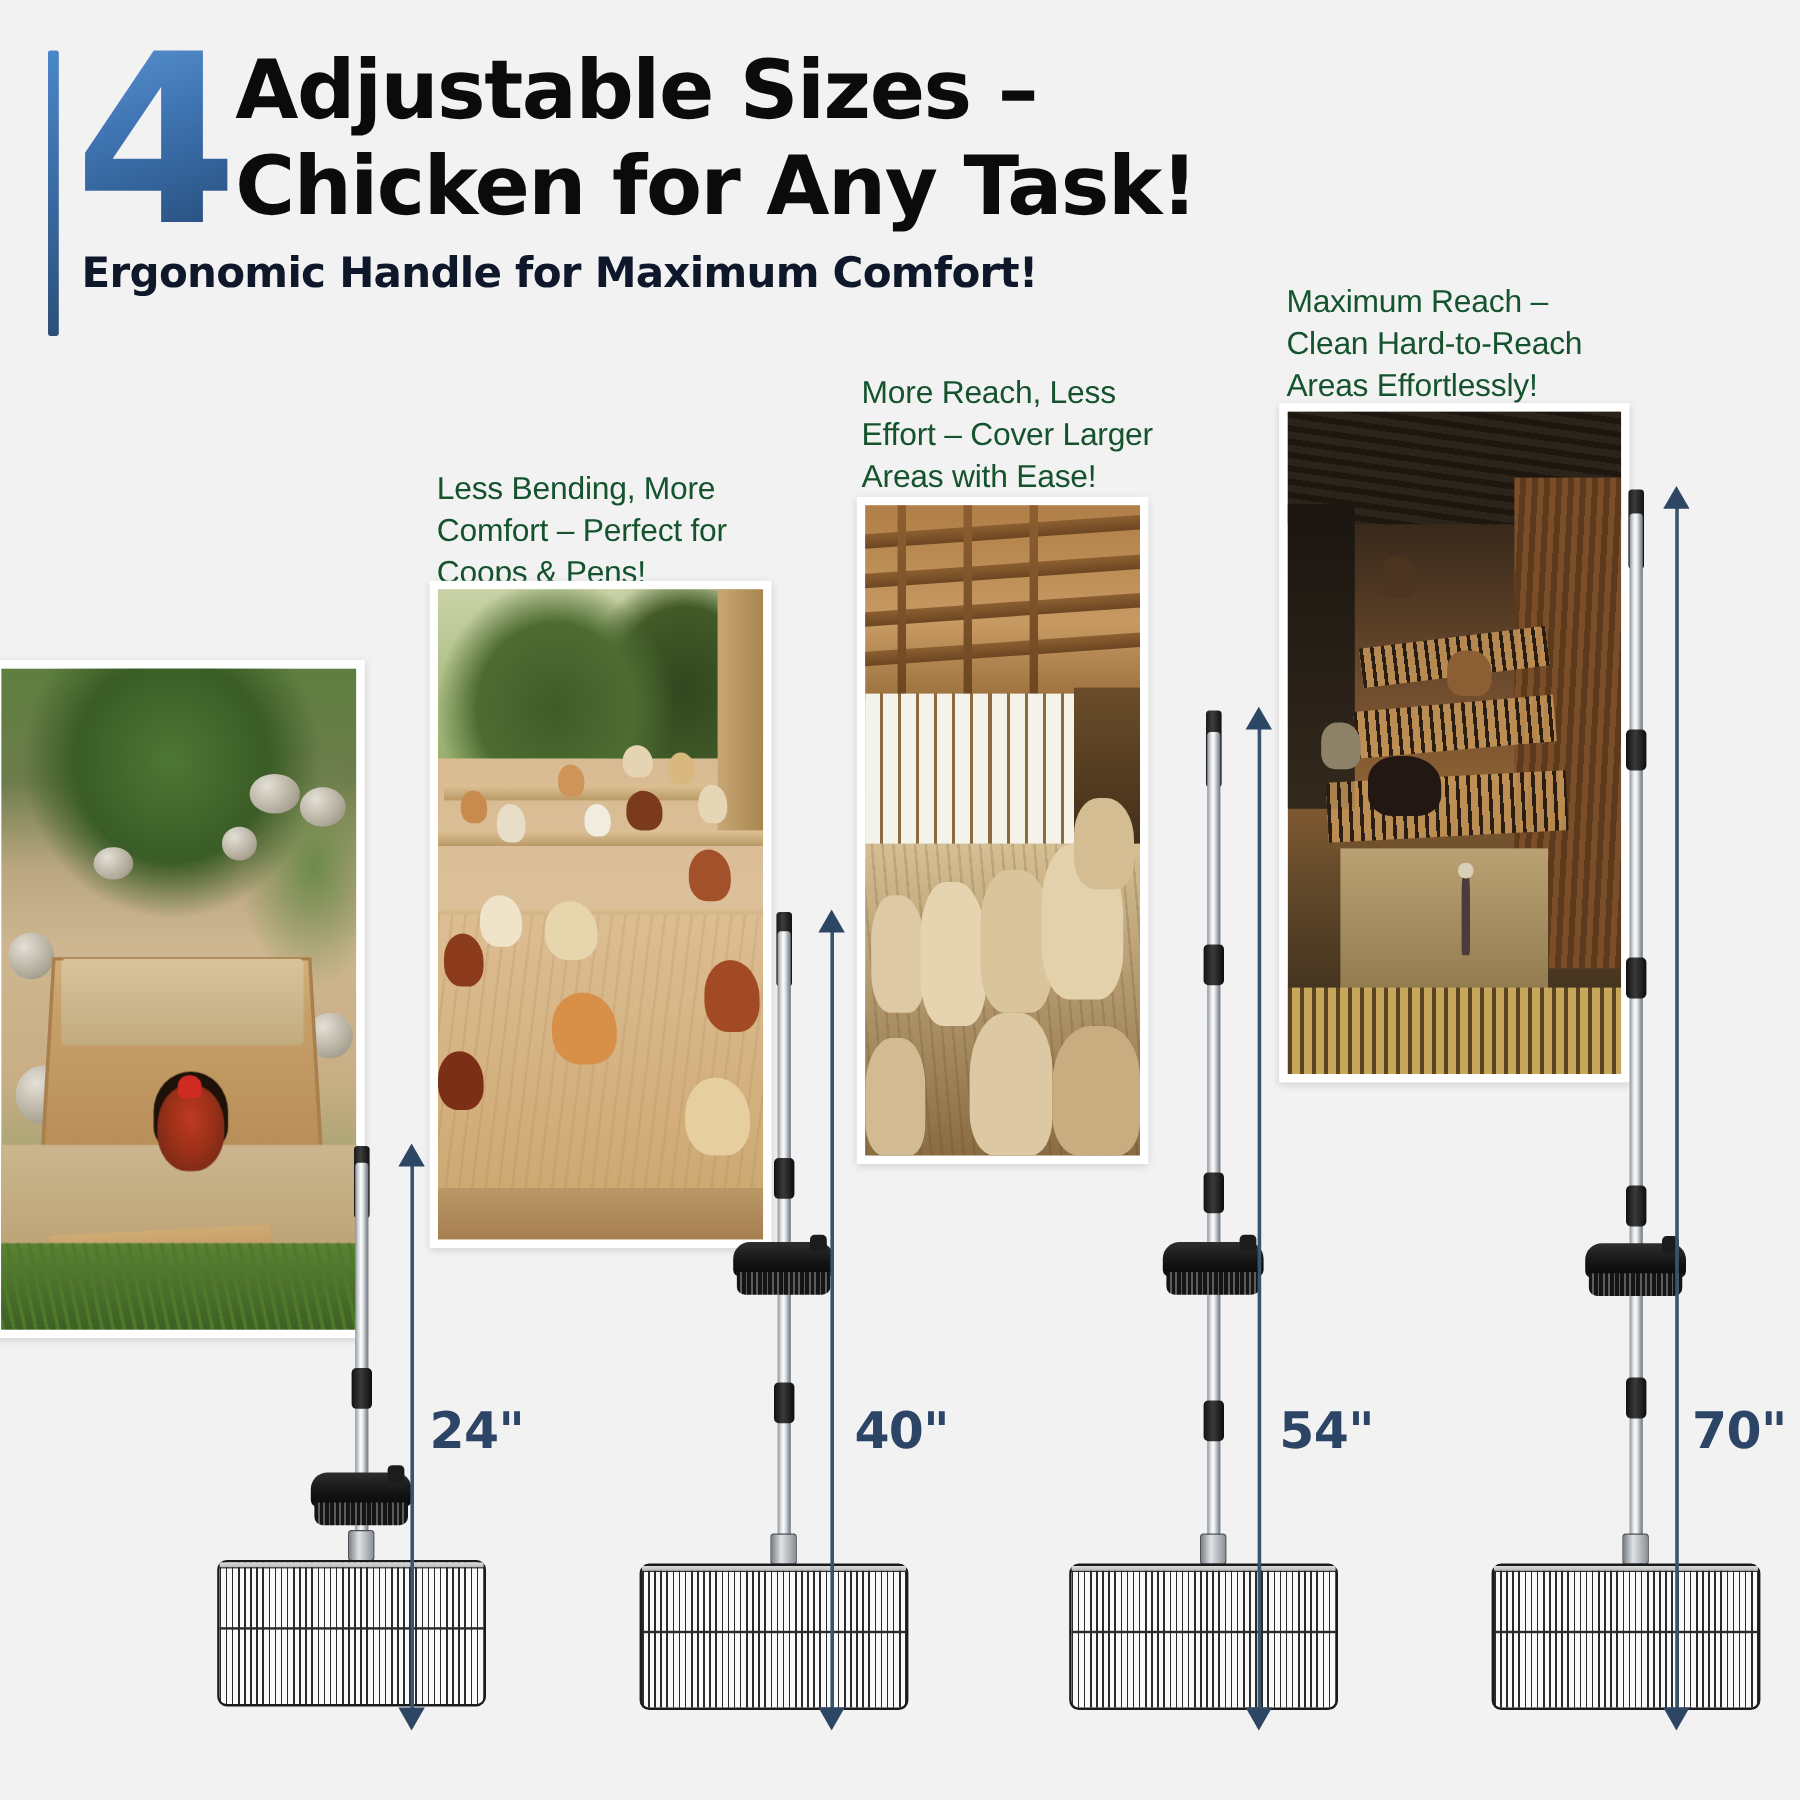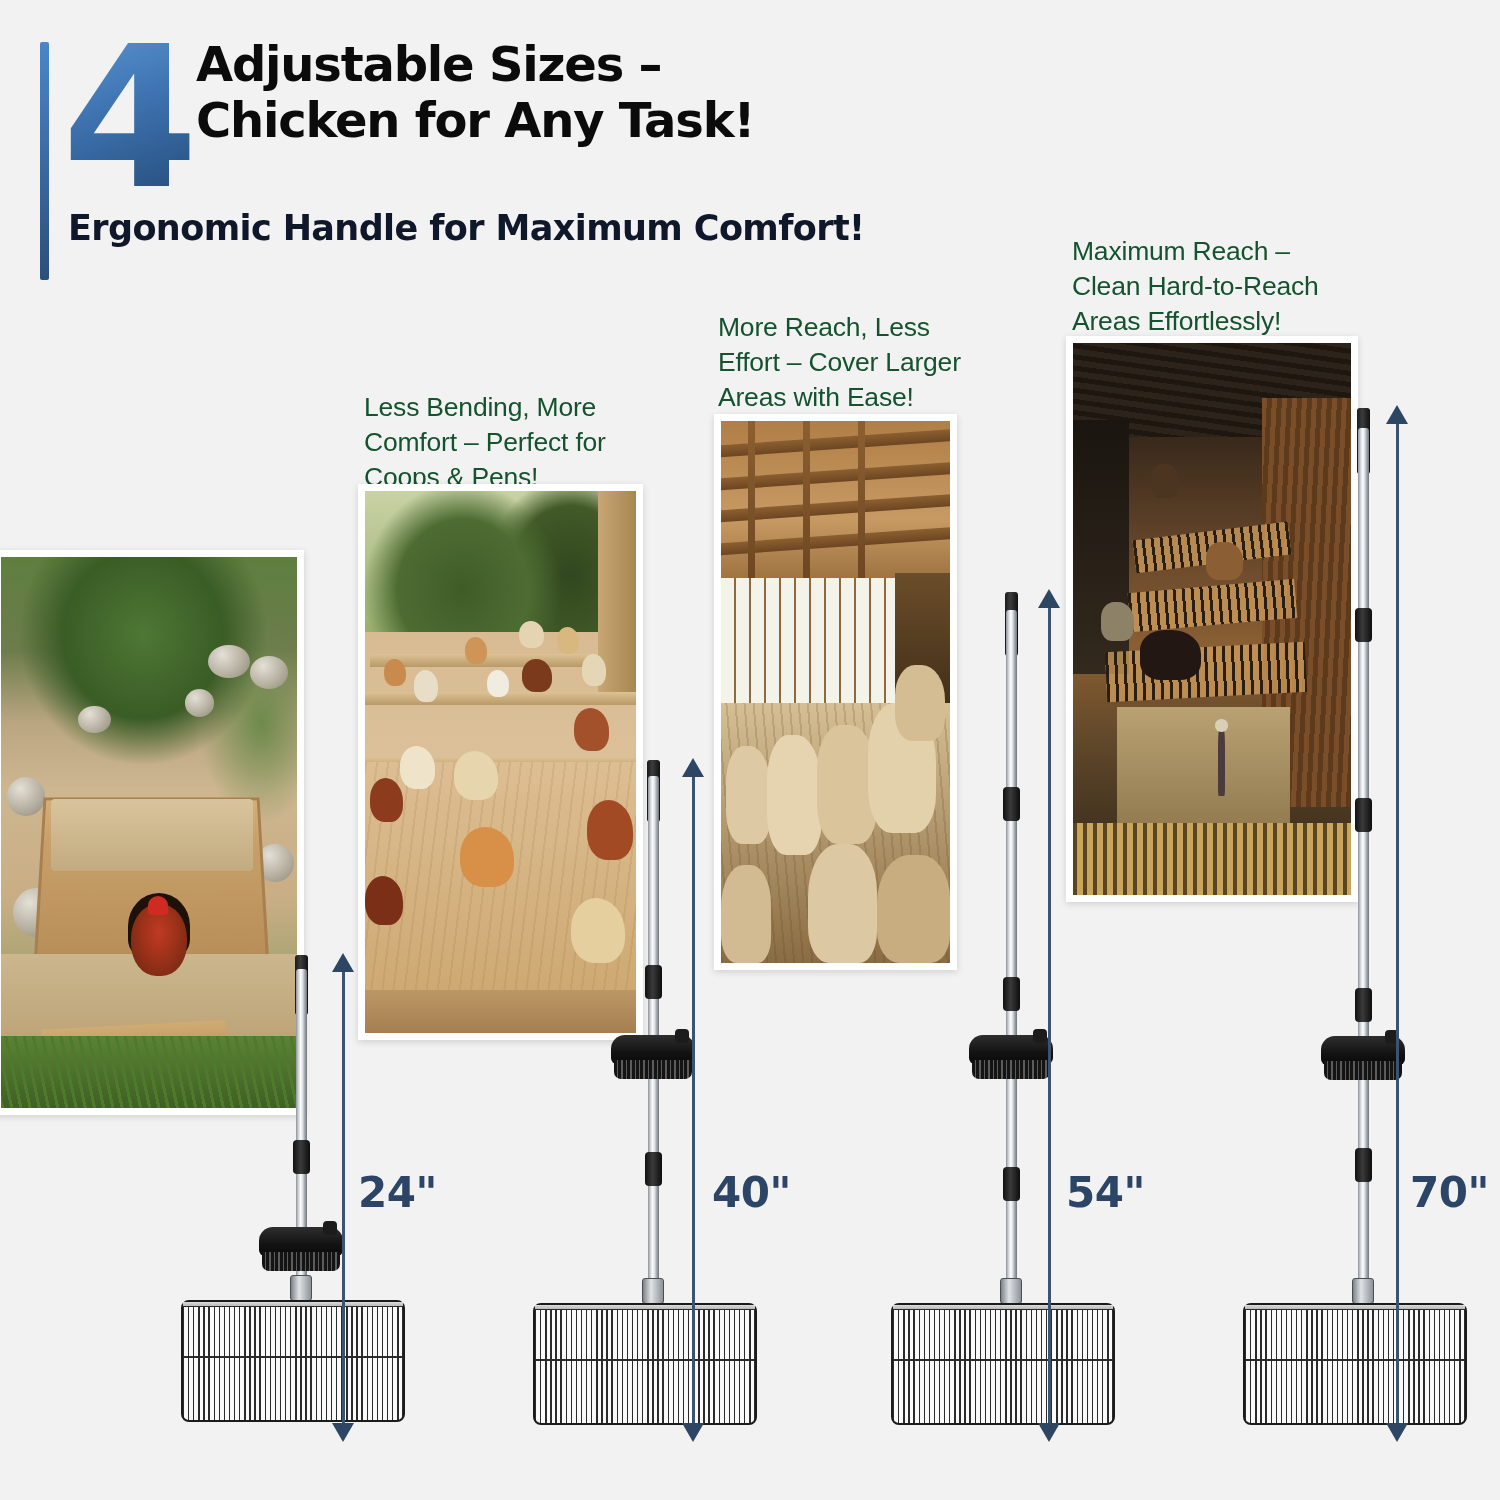"Adjustable Sizes –" .title-l { font-size: 48px -> 68px }
